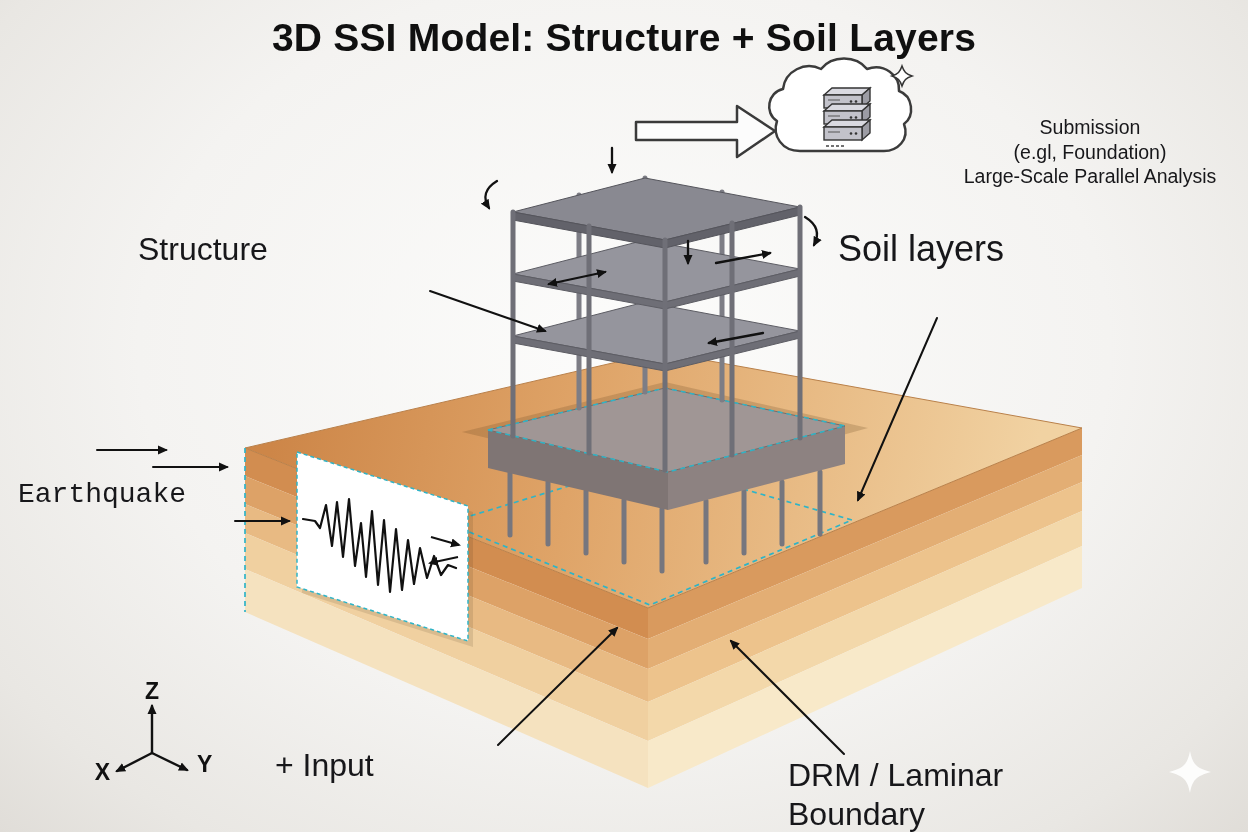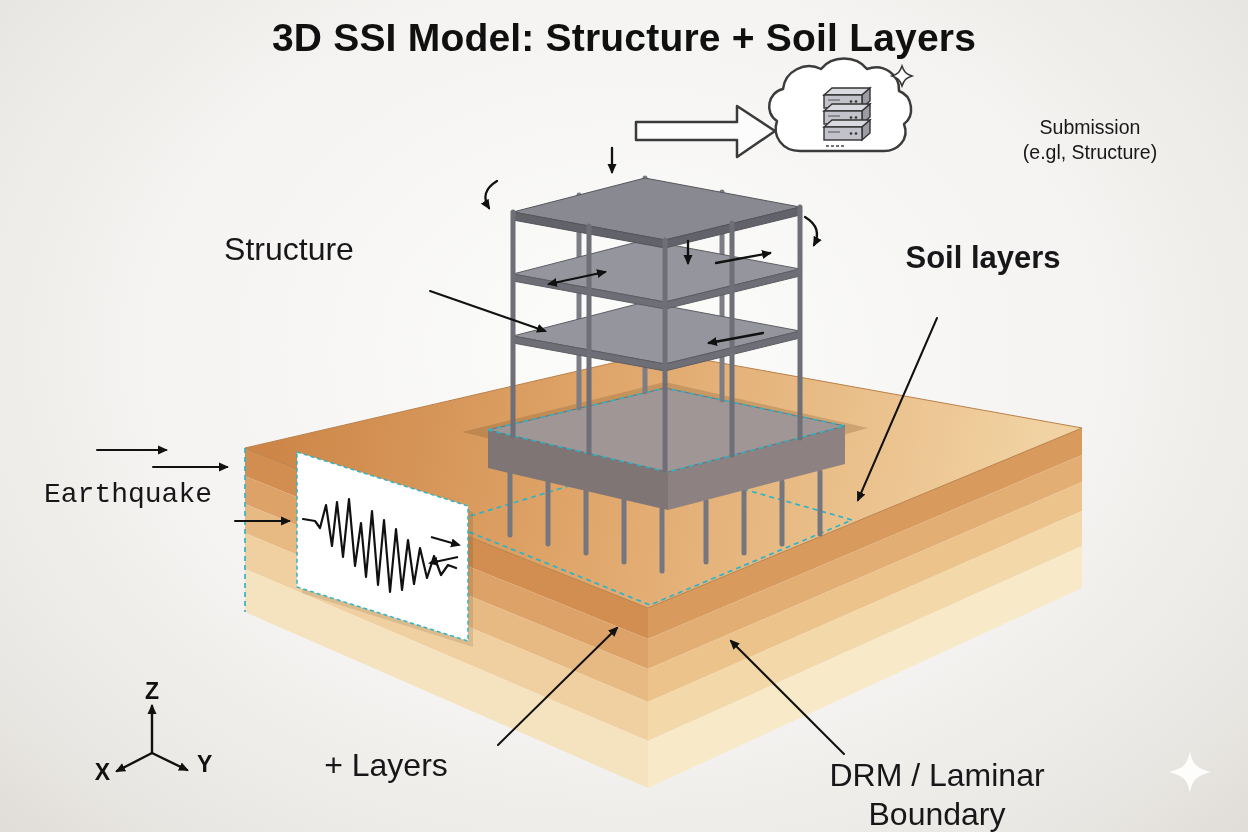"(e.gl, Structure)" div.line { text: Structure -> Foundation }
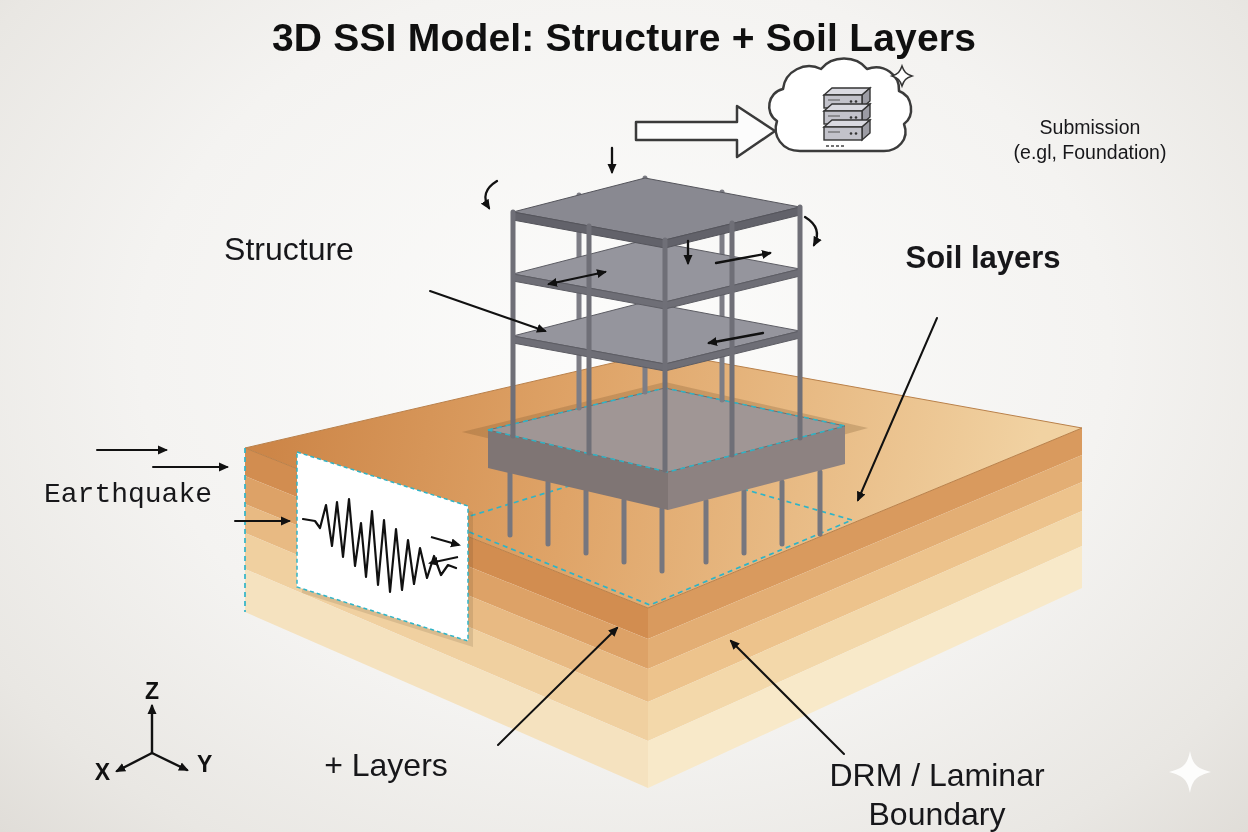"Large-Scale Parallel Analysis" div.line { html: none -> <div>Large-Scale Parallel Analysis</div> }
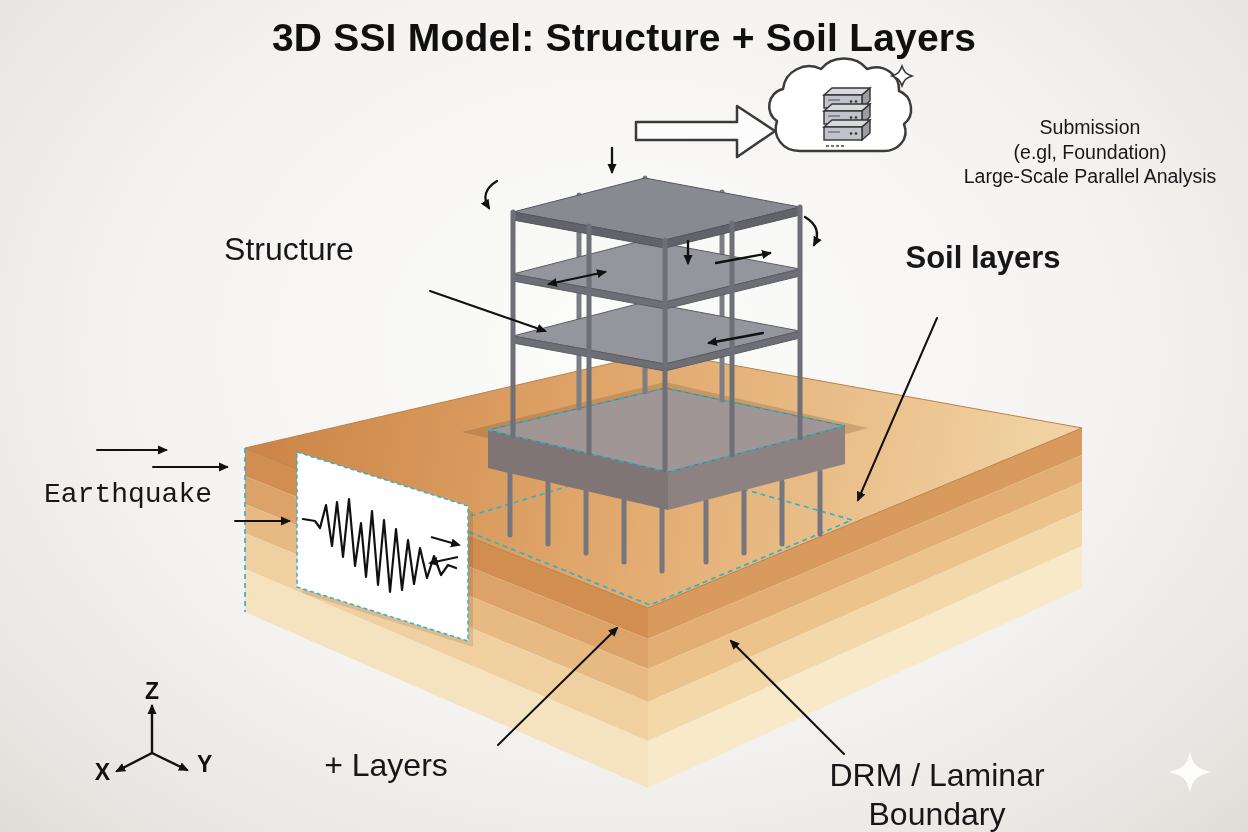"Structure" .label { text-align: center -> none }
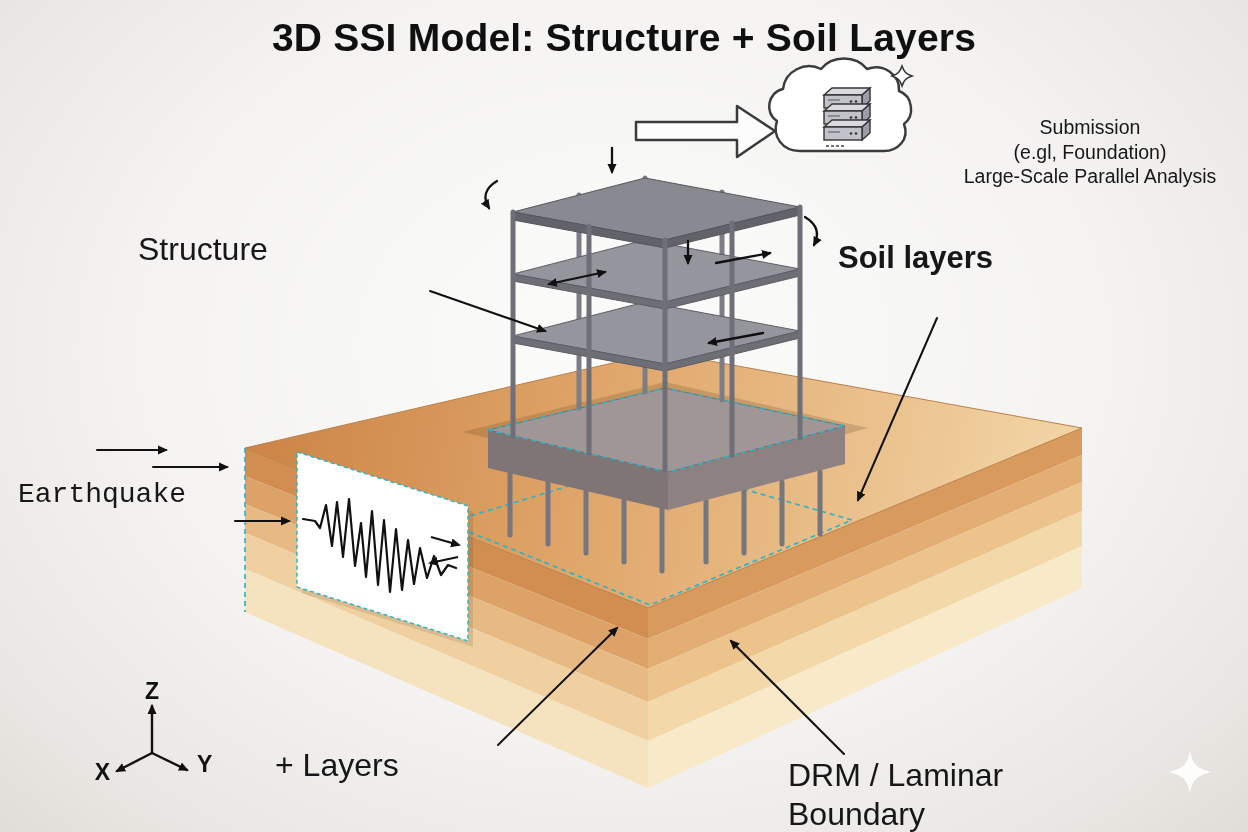"Soil layers" #lab-soil { font-size: 31px -> 36px; font-weight: bold -> none; top: 240px -> 228px }
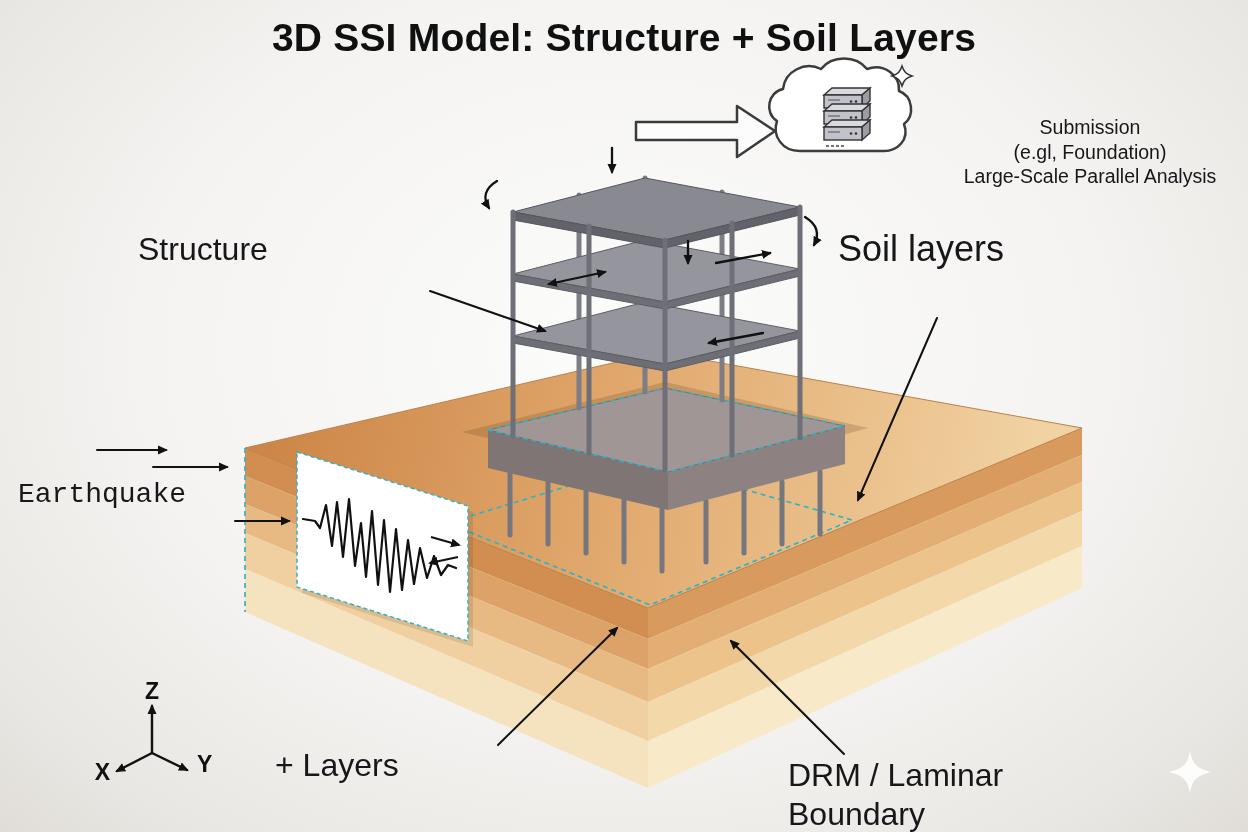"+ Layers" div.line { text: Layers -> Input }
